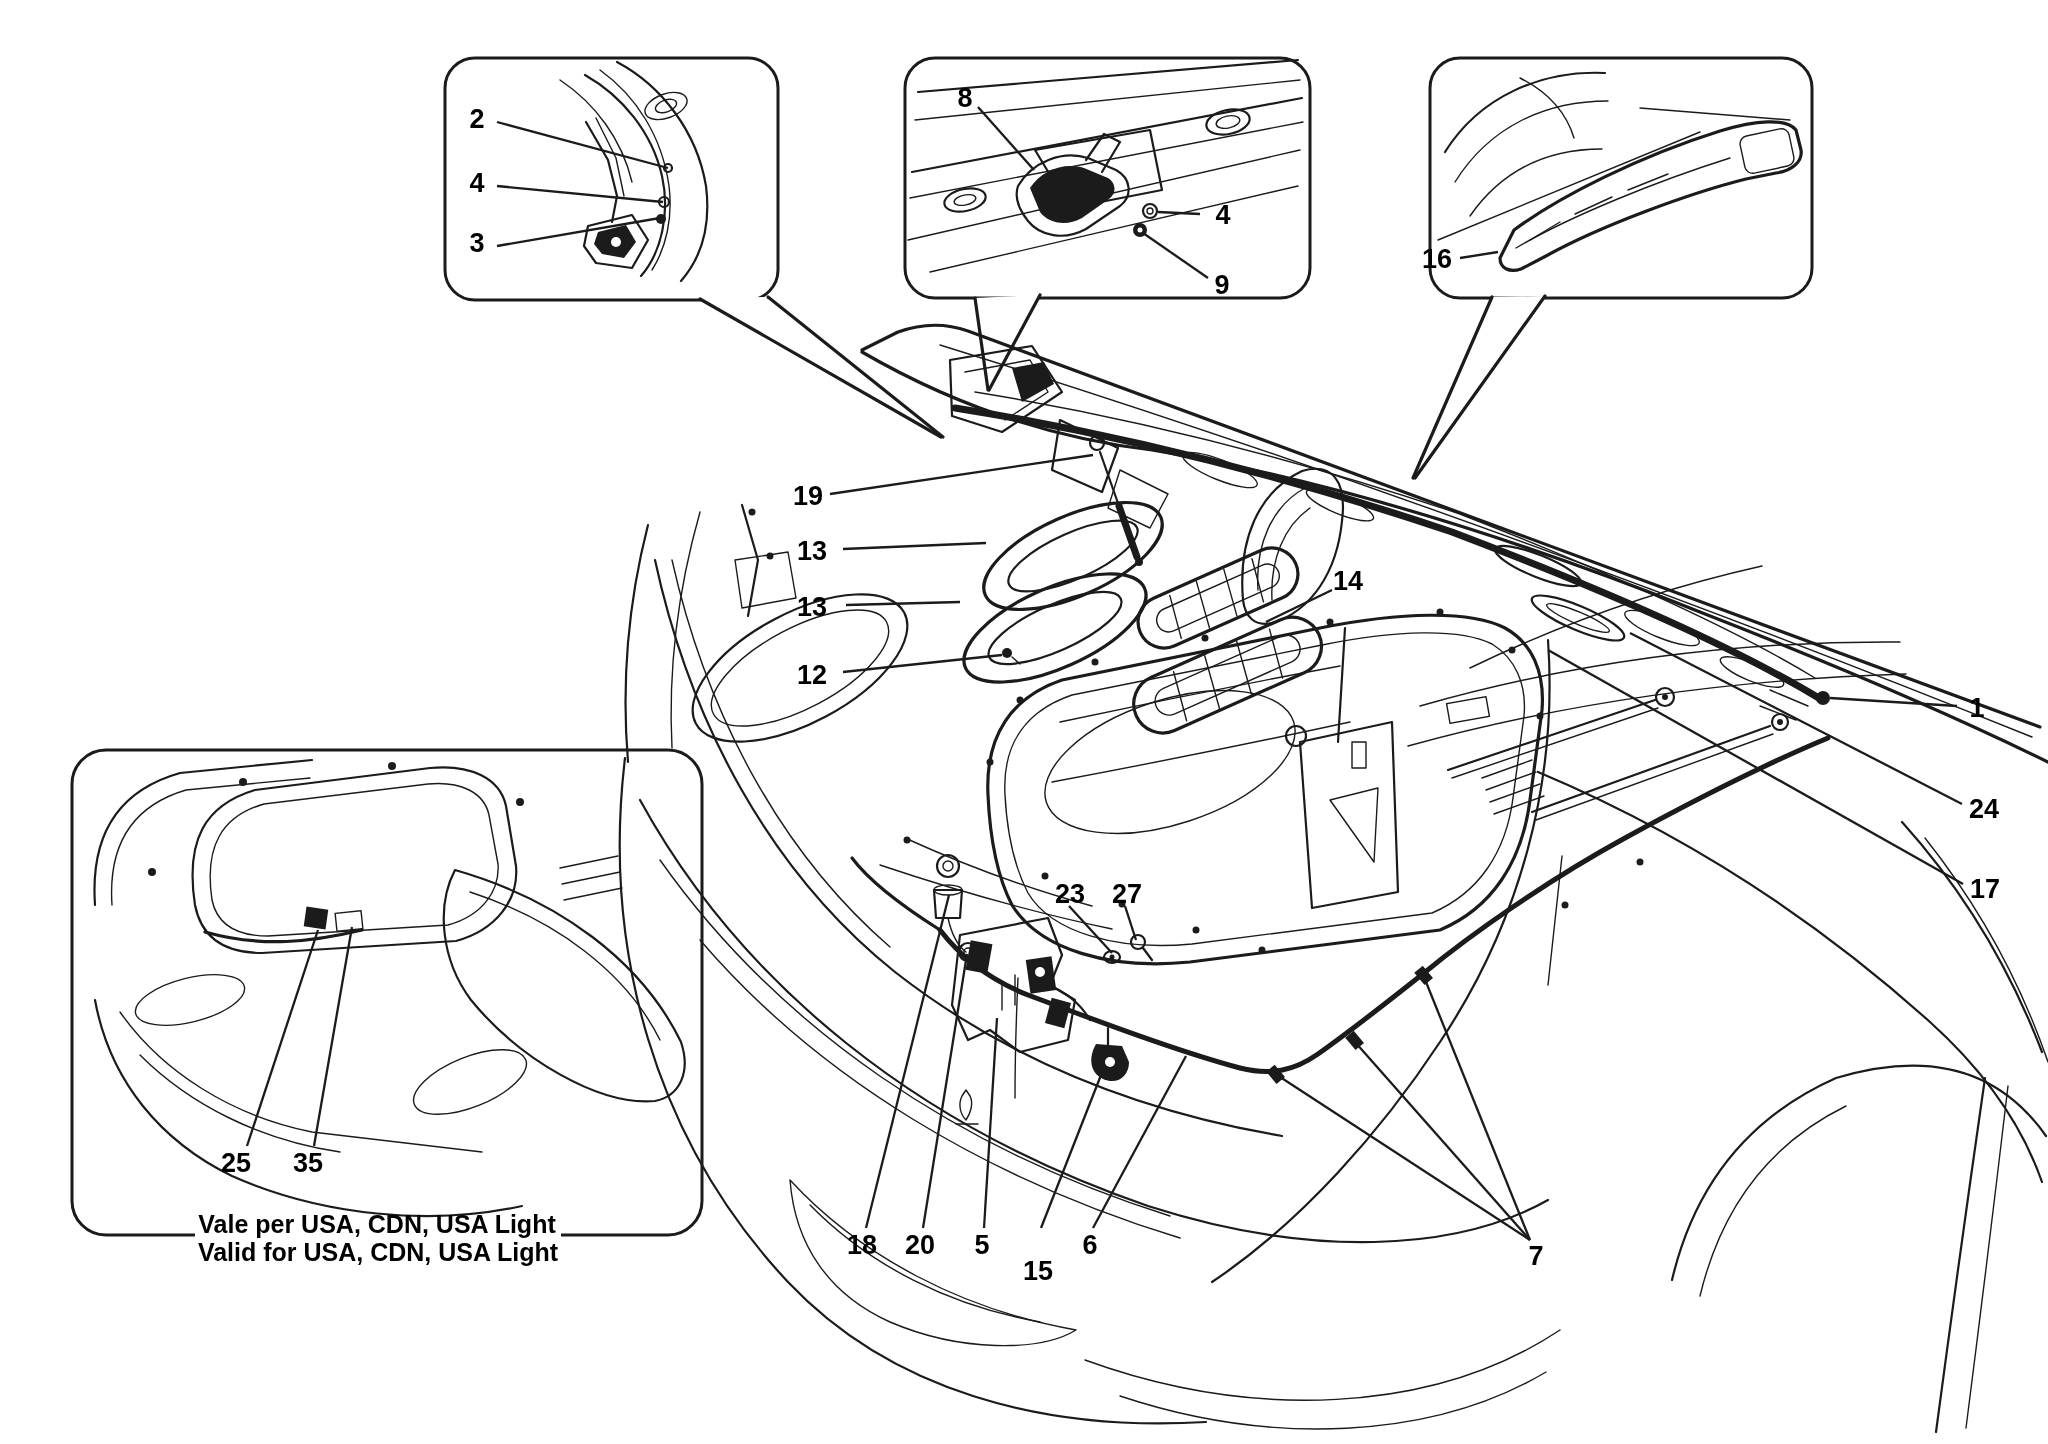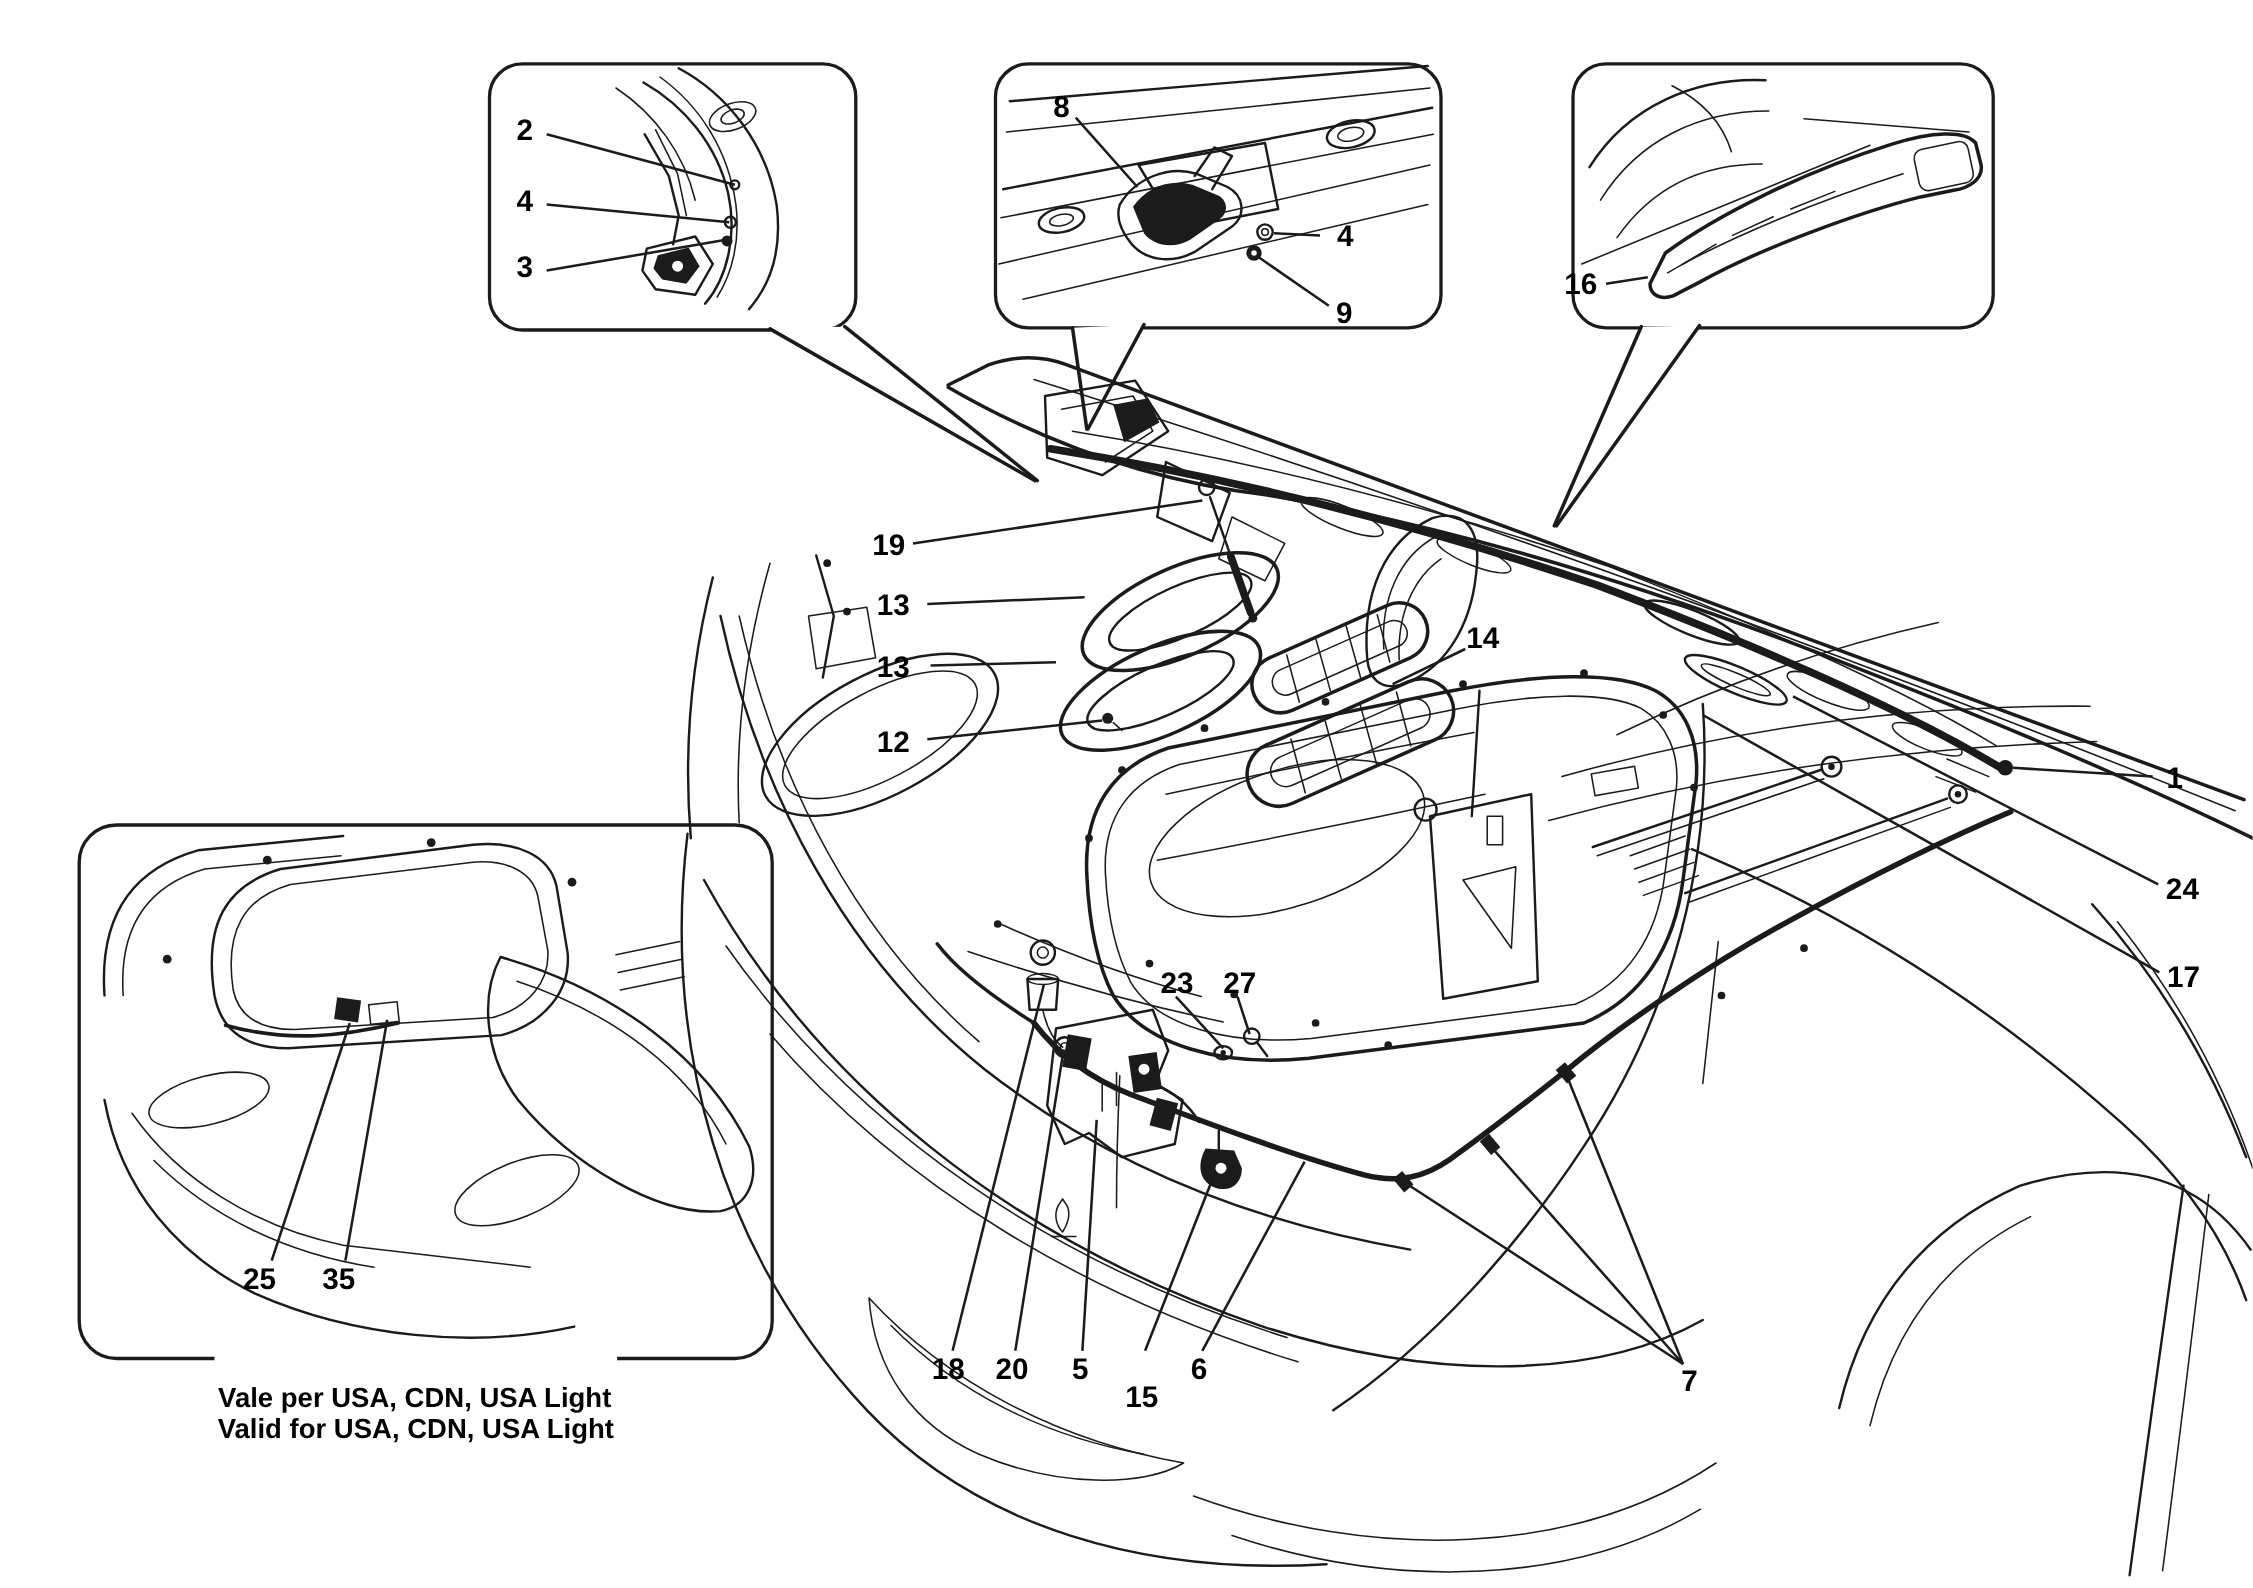"Vale per USA, CDN, USA" .caption { margin-top: 48px -> none }
